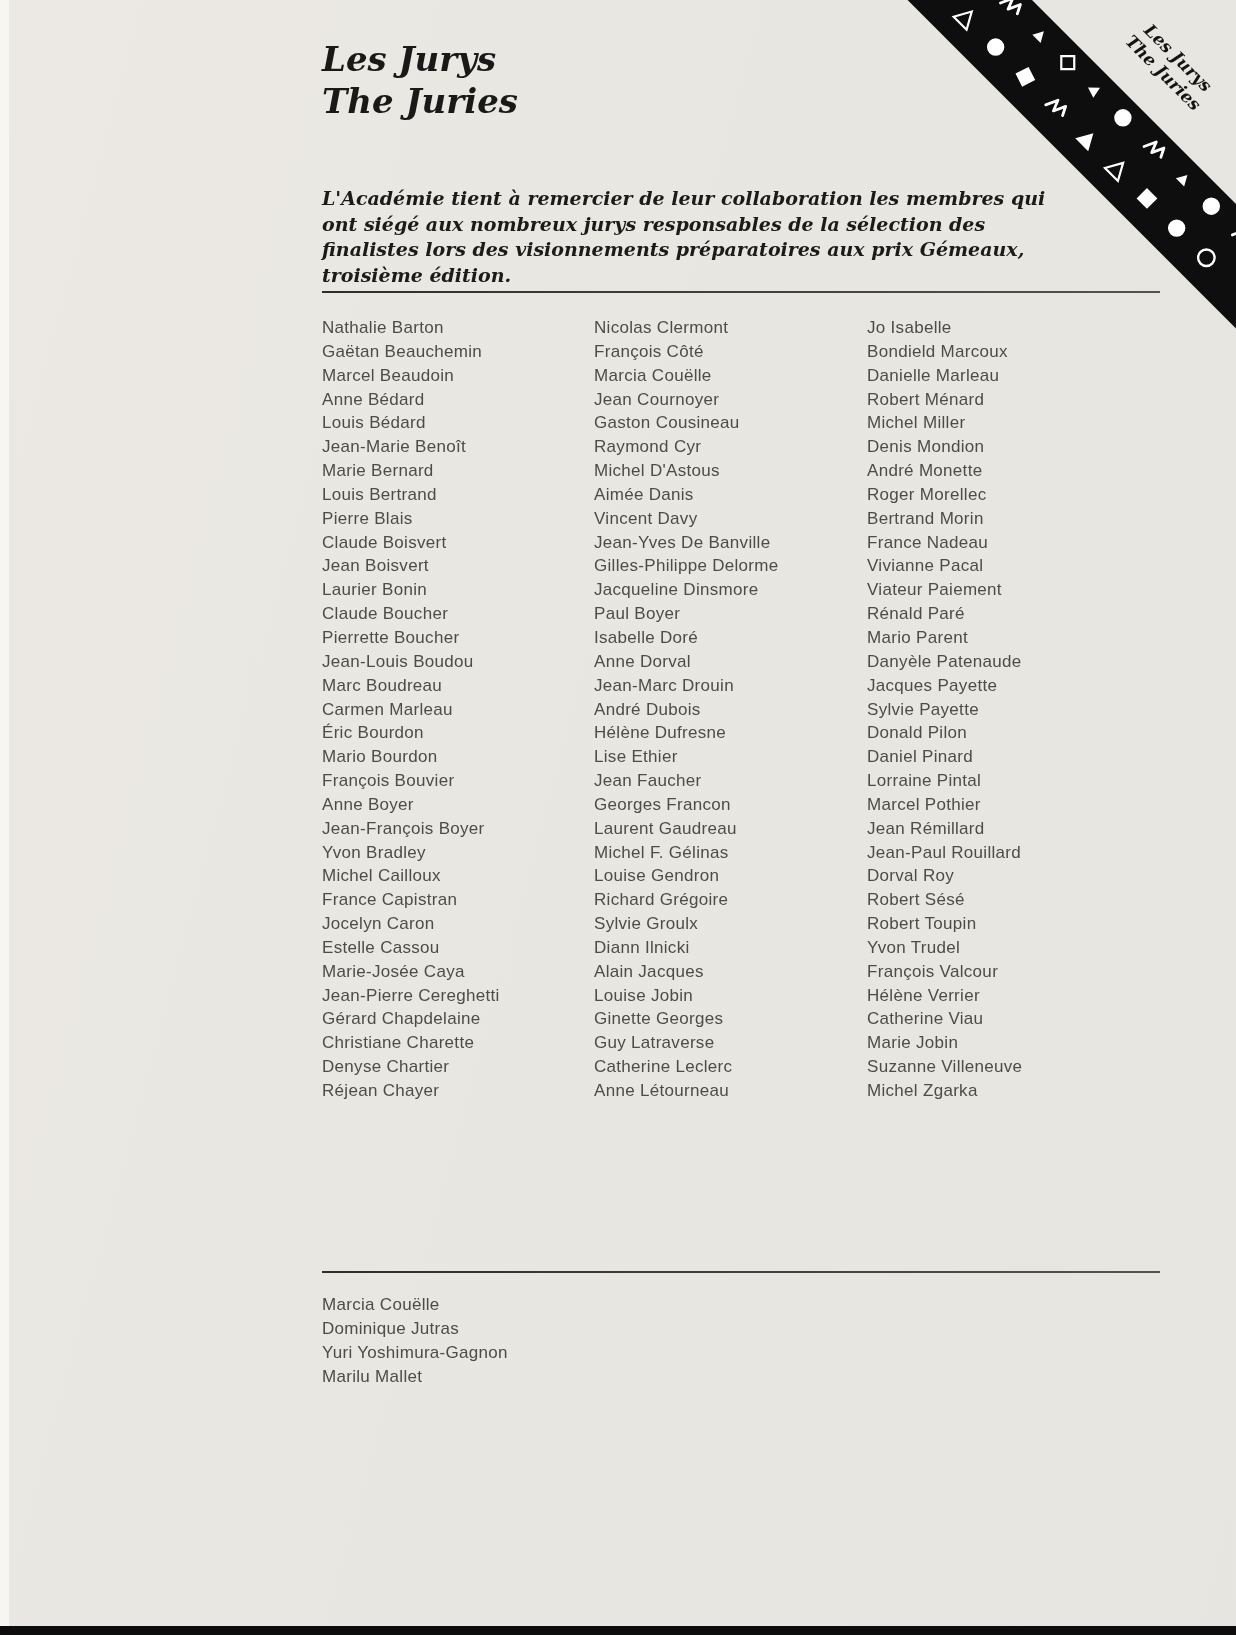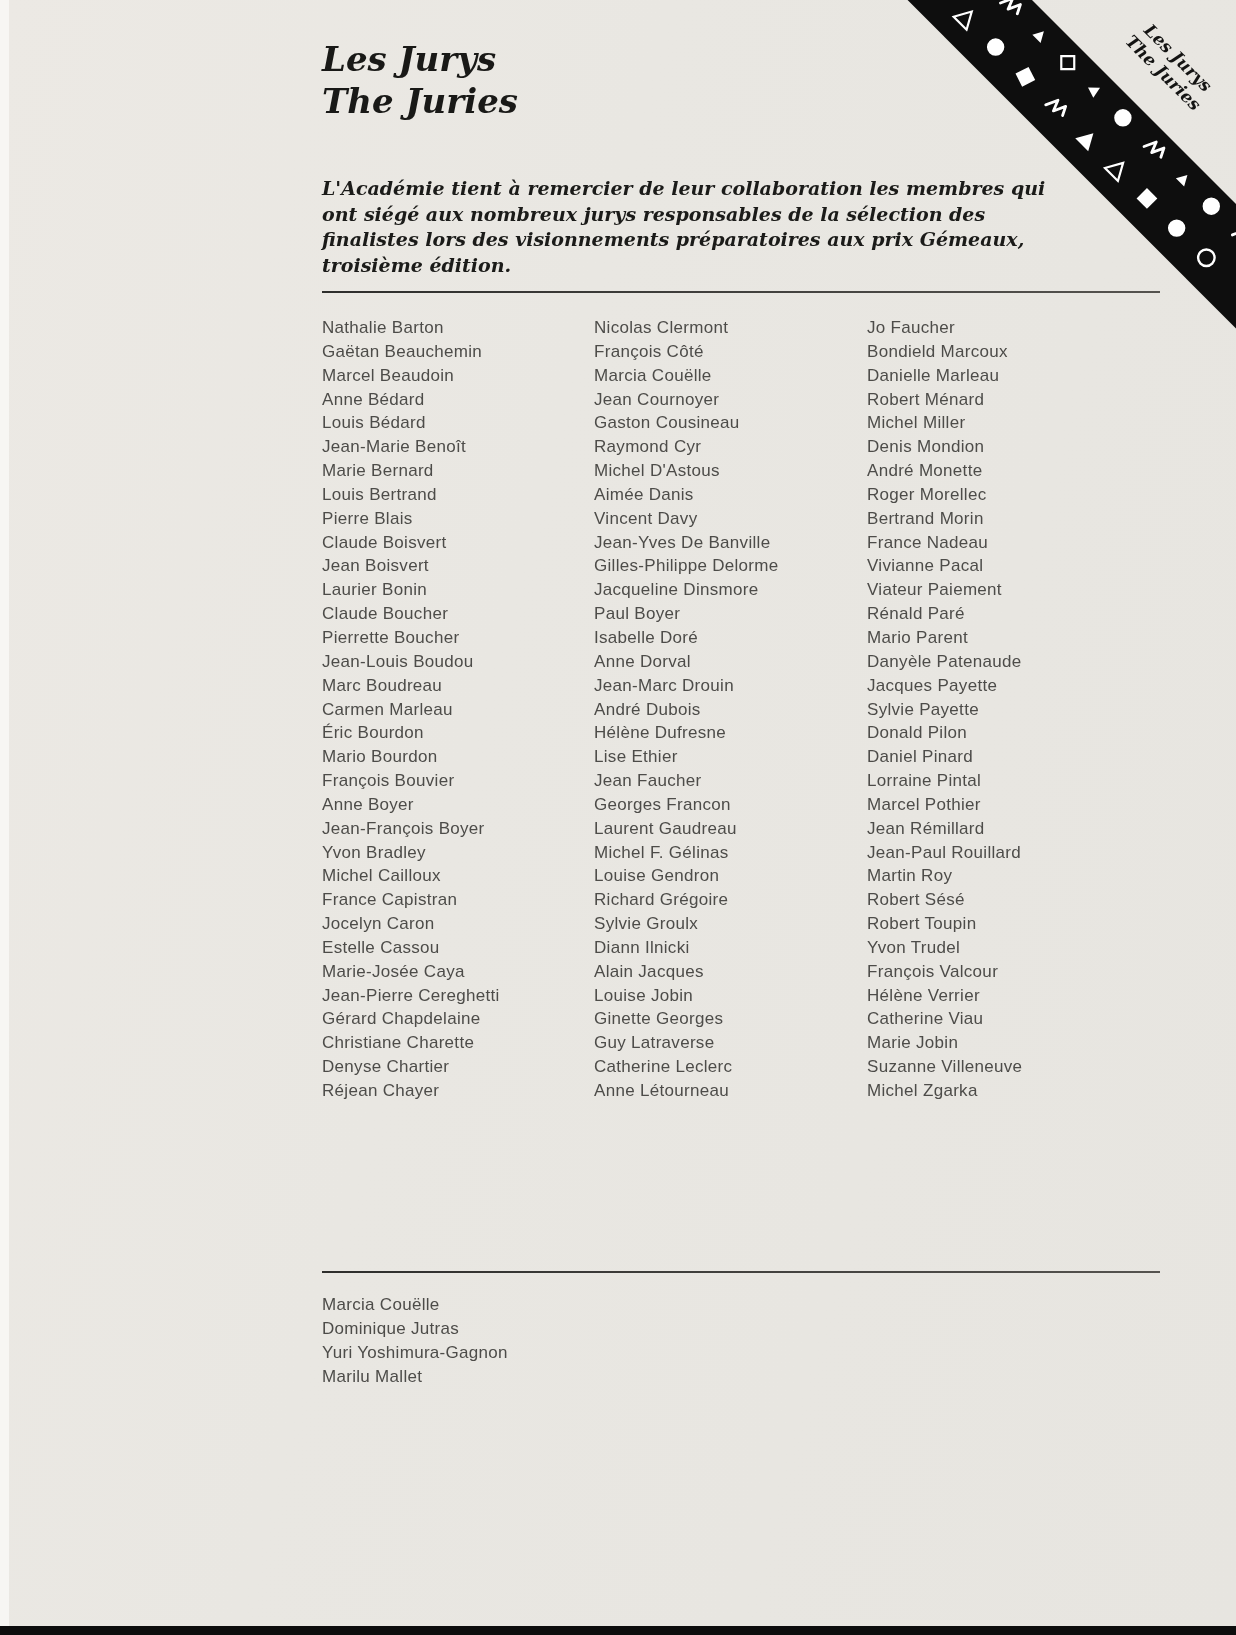"L'Académie tient à remercier de" .intro { top: 176px -> 186px }
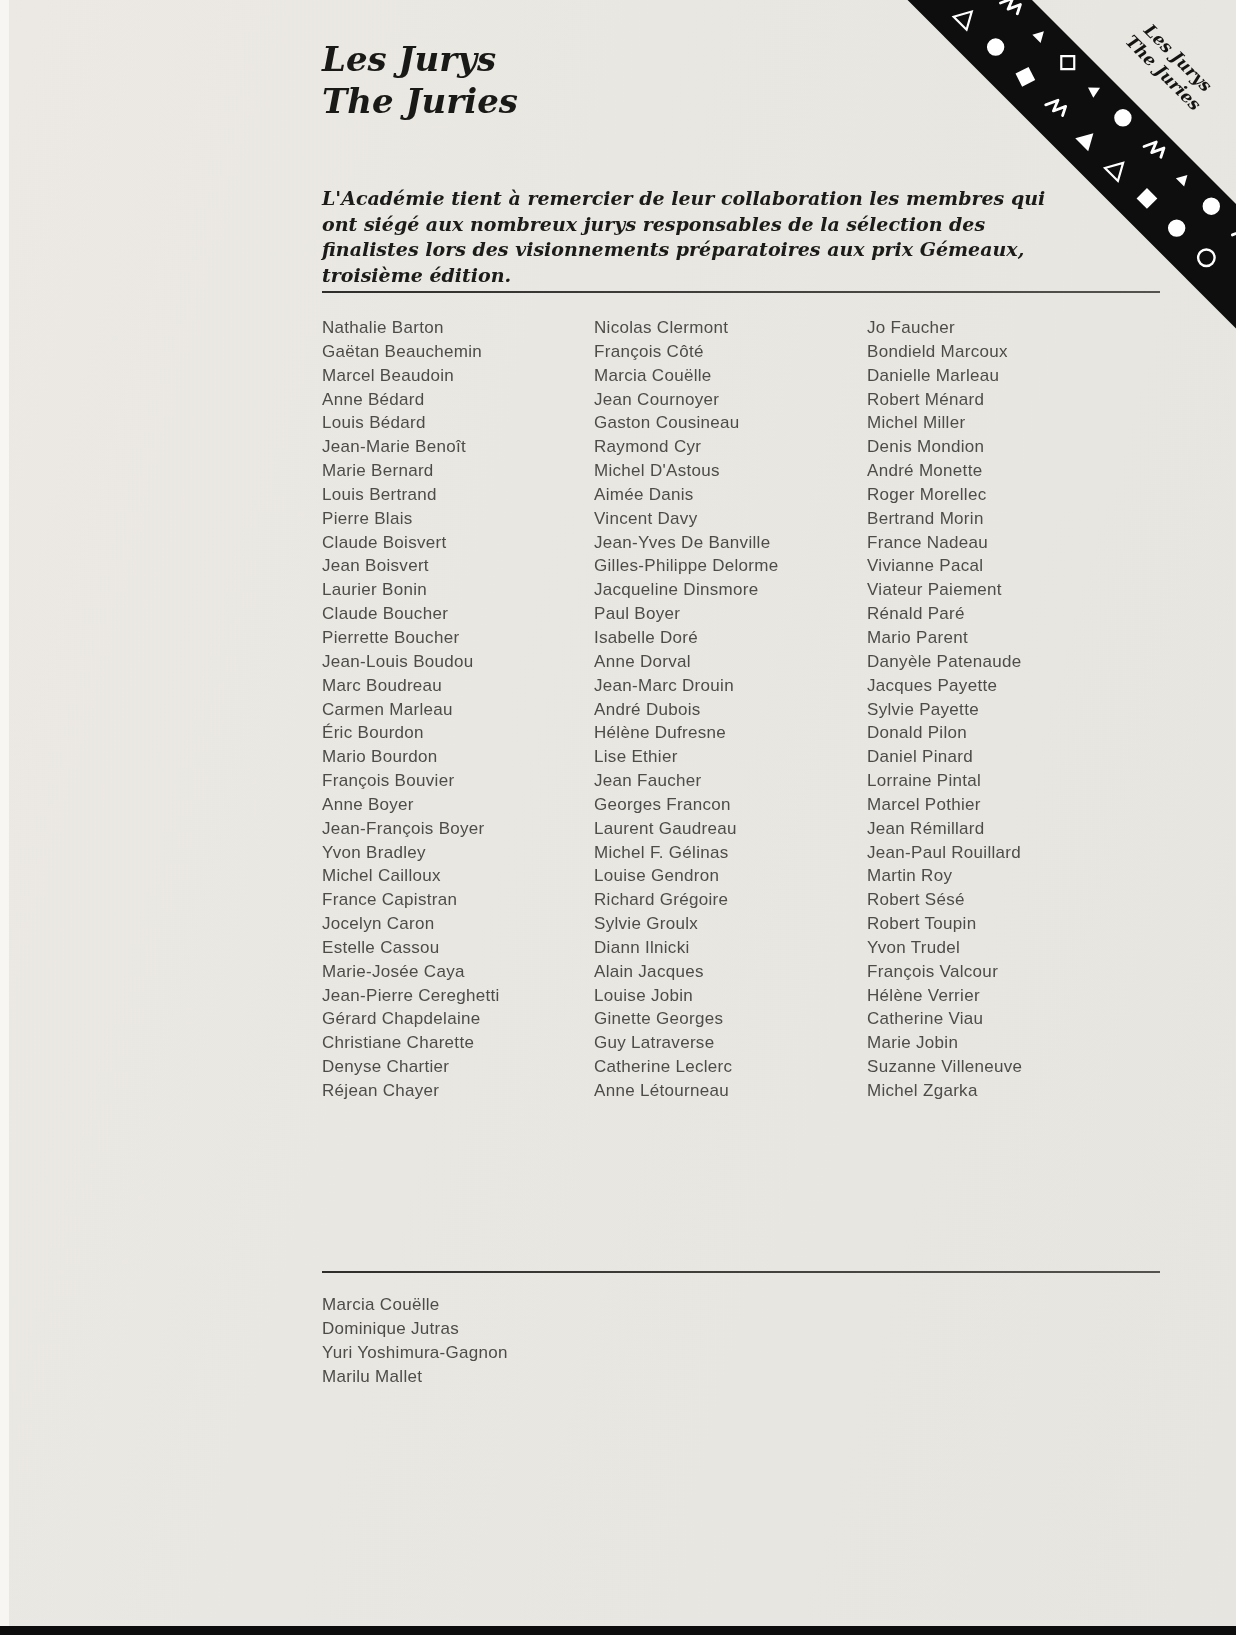"Jo Faucher" li { text: Faucher -> Isabelle }
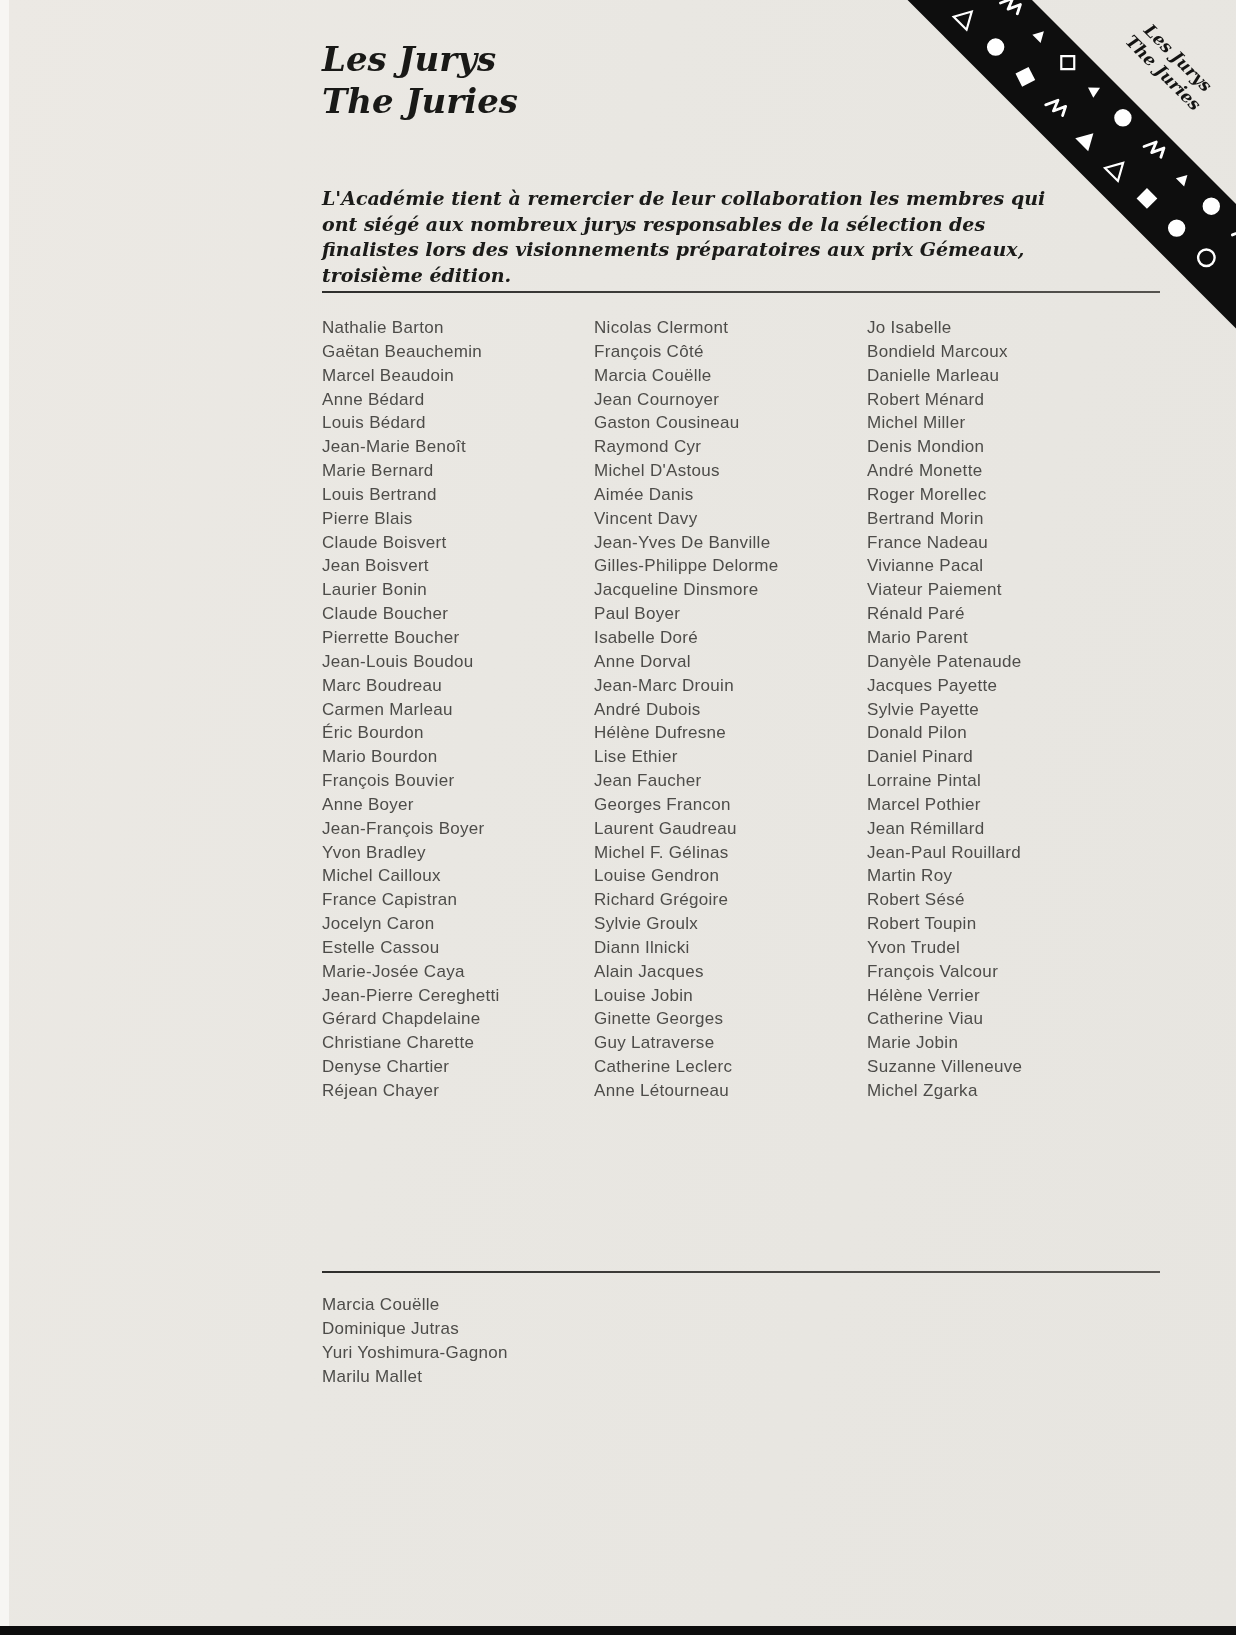"Martin Roy" li { text: Martin -> Dorval }
